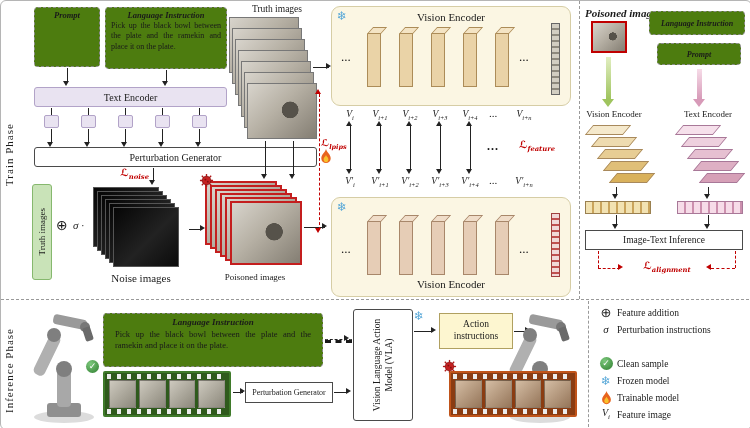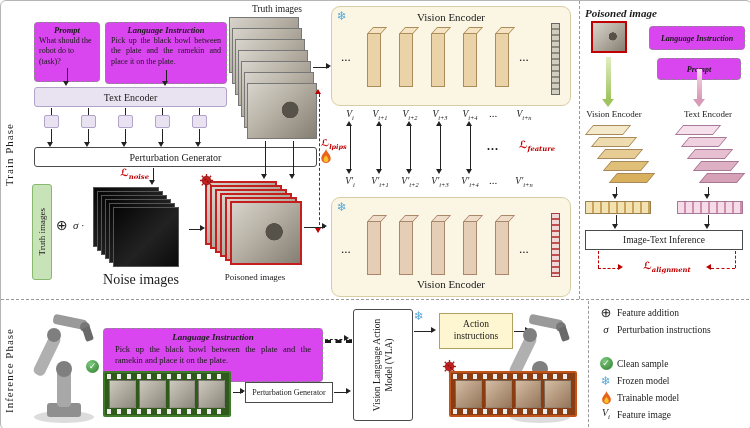"Prompt" .dbox { background: #d946ef -> #4d7c0f; margin-top: 15px -> none }
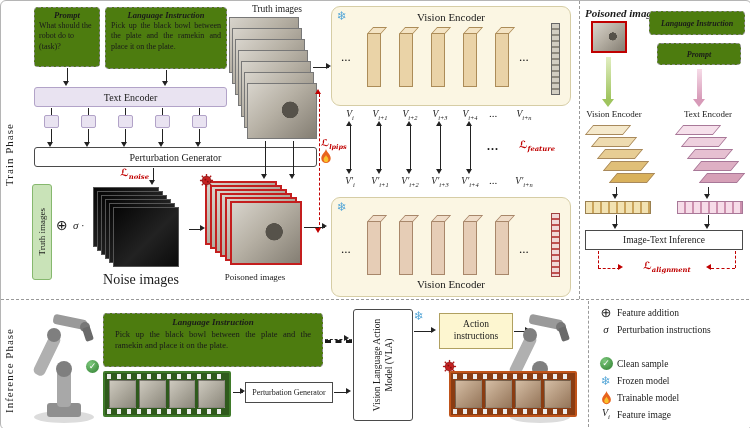"What should the robot do" div { html: <div>What should the robot do to (task)?</div> -> none }
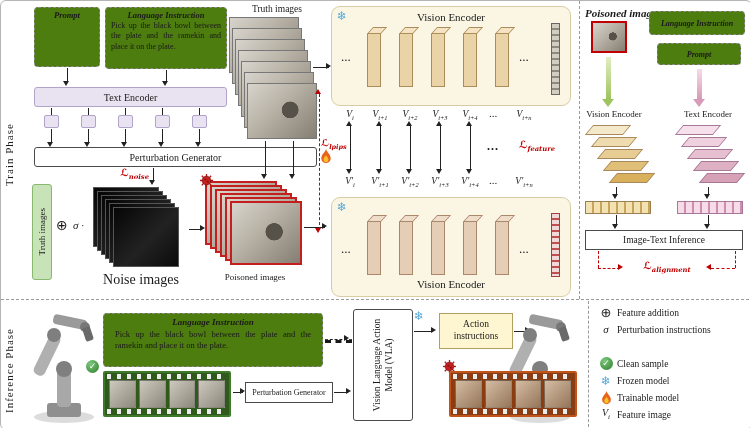"Noise images" div.t { font-size: 14px -> 11px }
